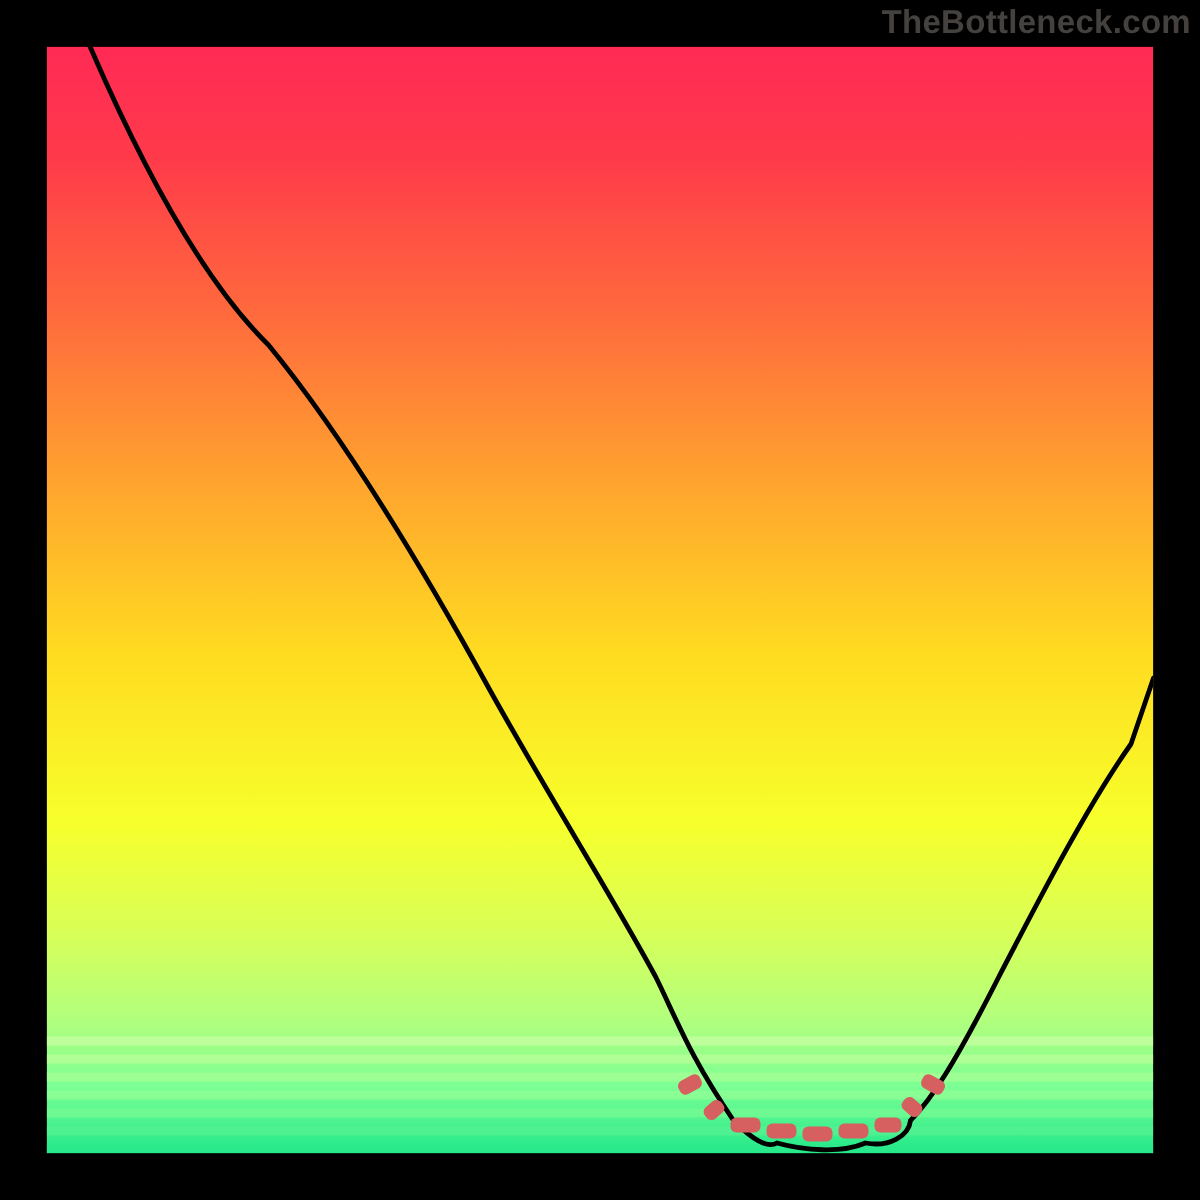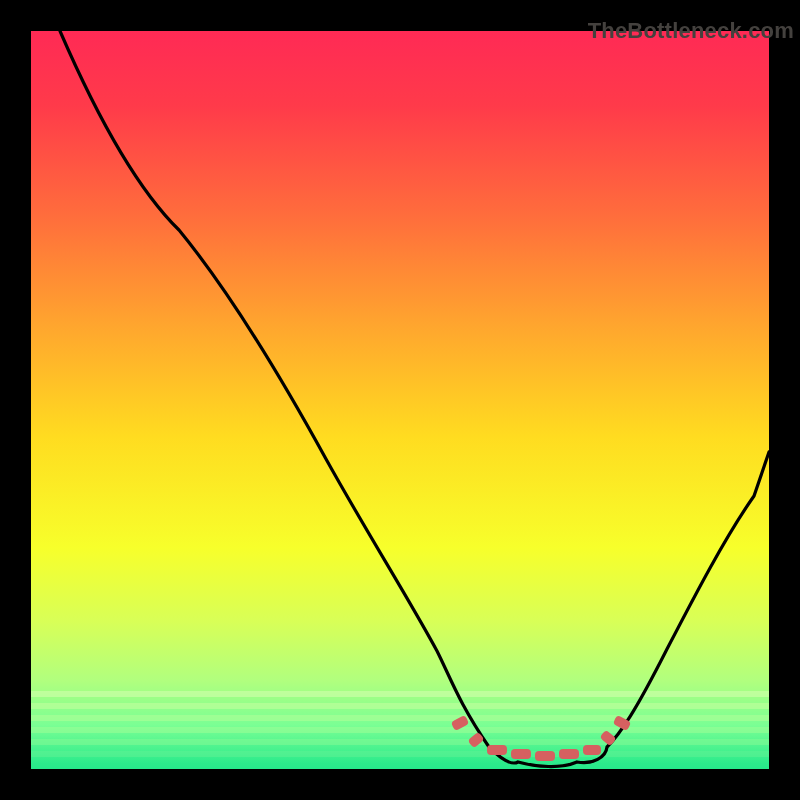"TheBottleneck.com" .watermark { margin-top: 16px -> none }
